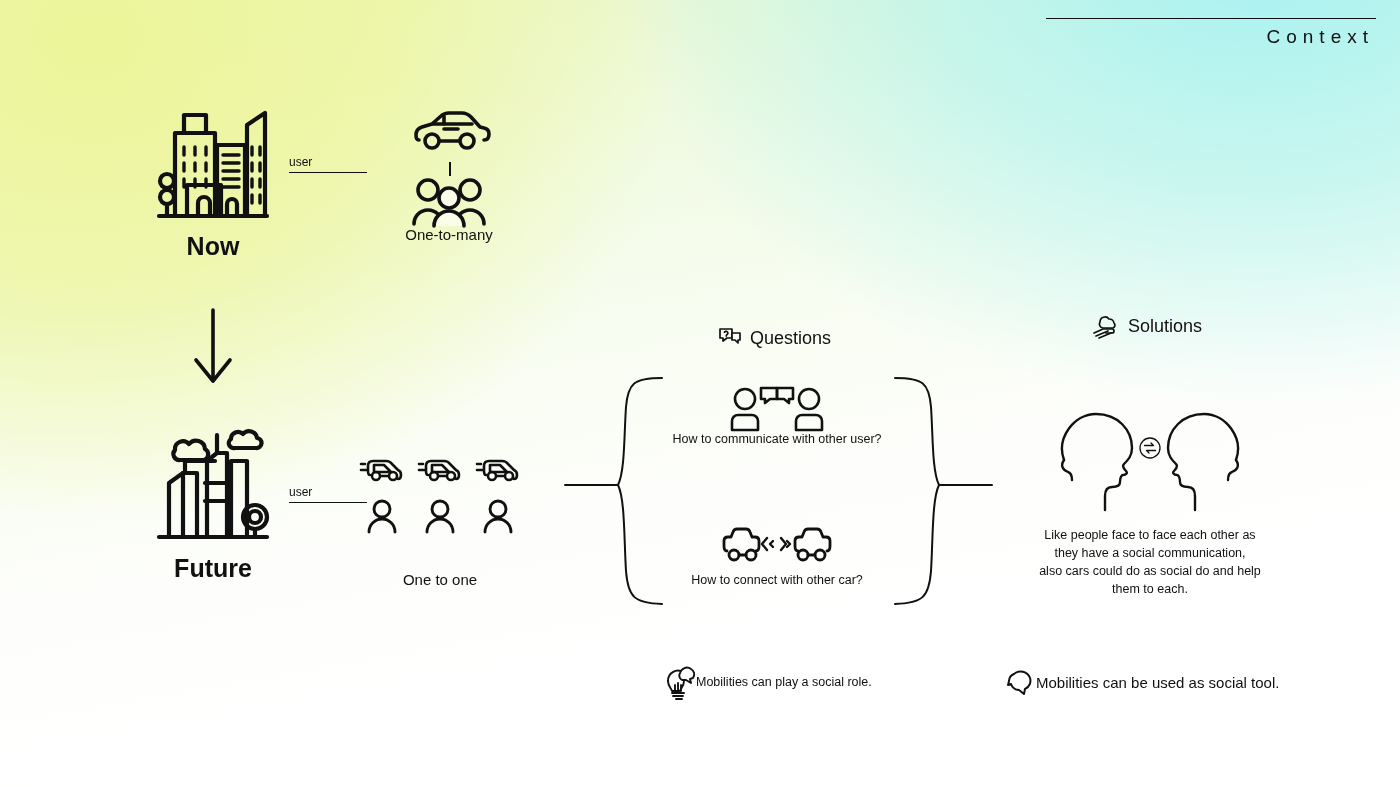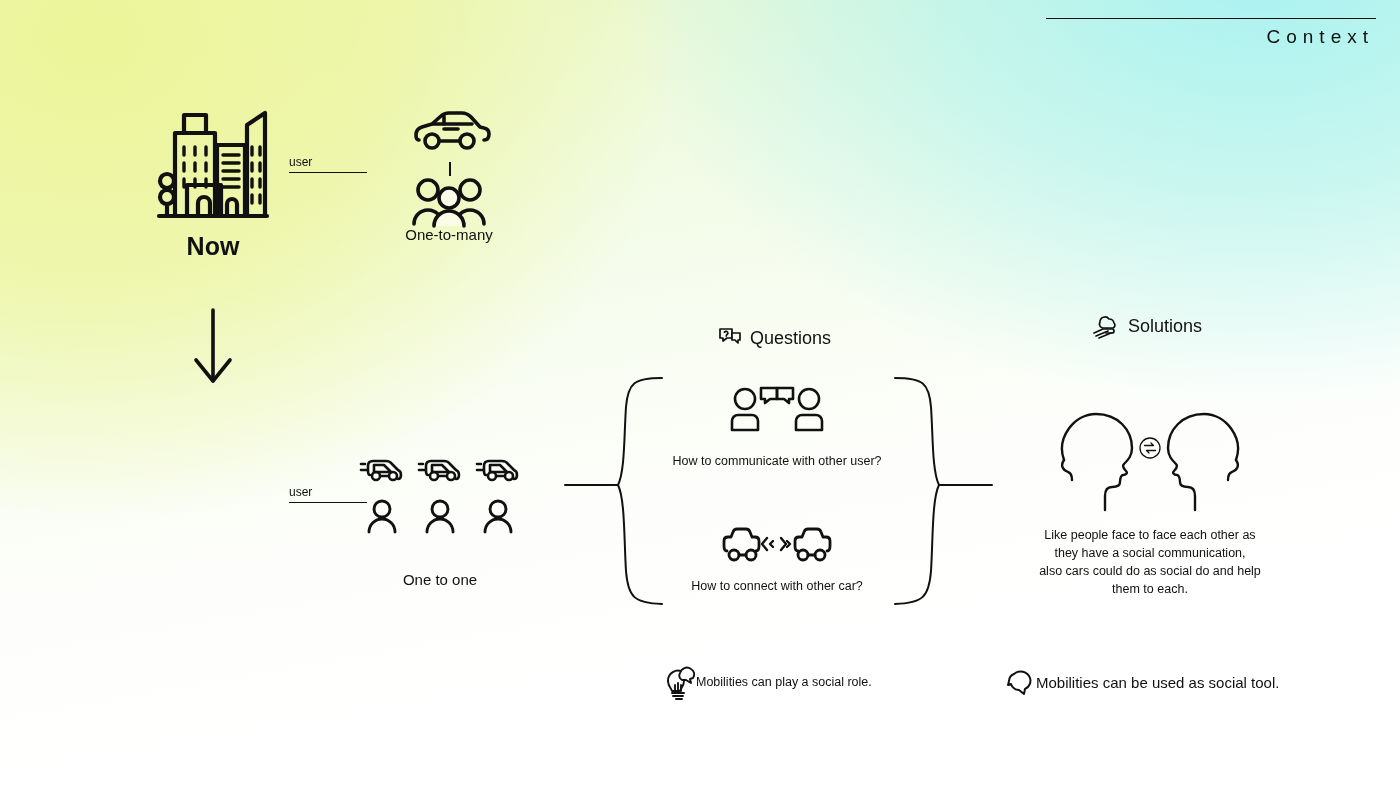"How to communicate with other" div.caption { margin-top: 22px -> 0 }
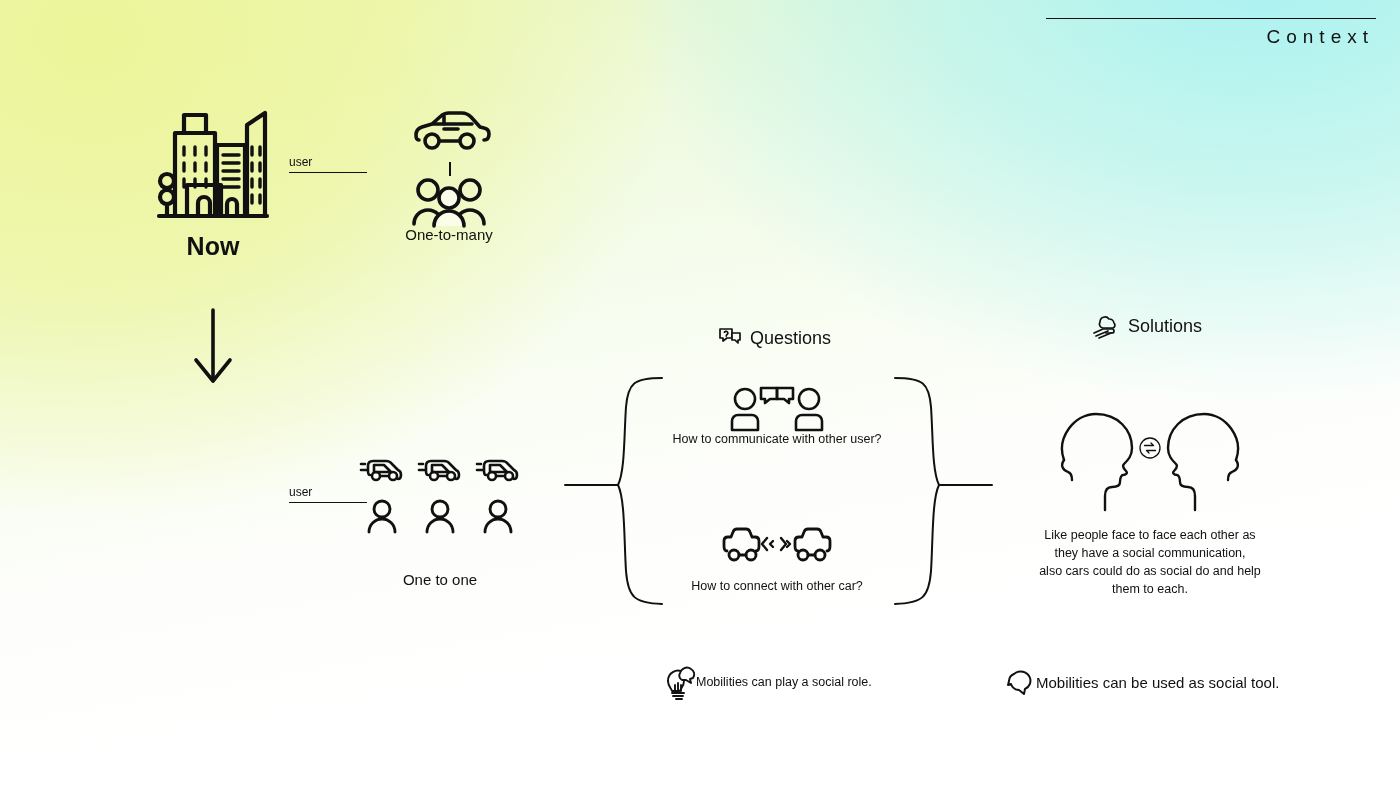"Future" div.abs { html: none -> <div> <span> <svg> <line></line> <path></path> <path></path> <path></path> <line></line> <path></path> <path></path> <line></line> <line></line> <line></line> <path></path> <circle></circle> <path></path> <line></line> </svg> </span> <div>Future</div> </div> }
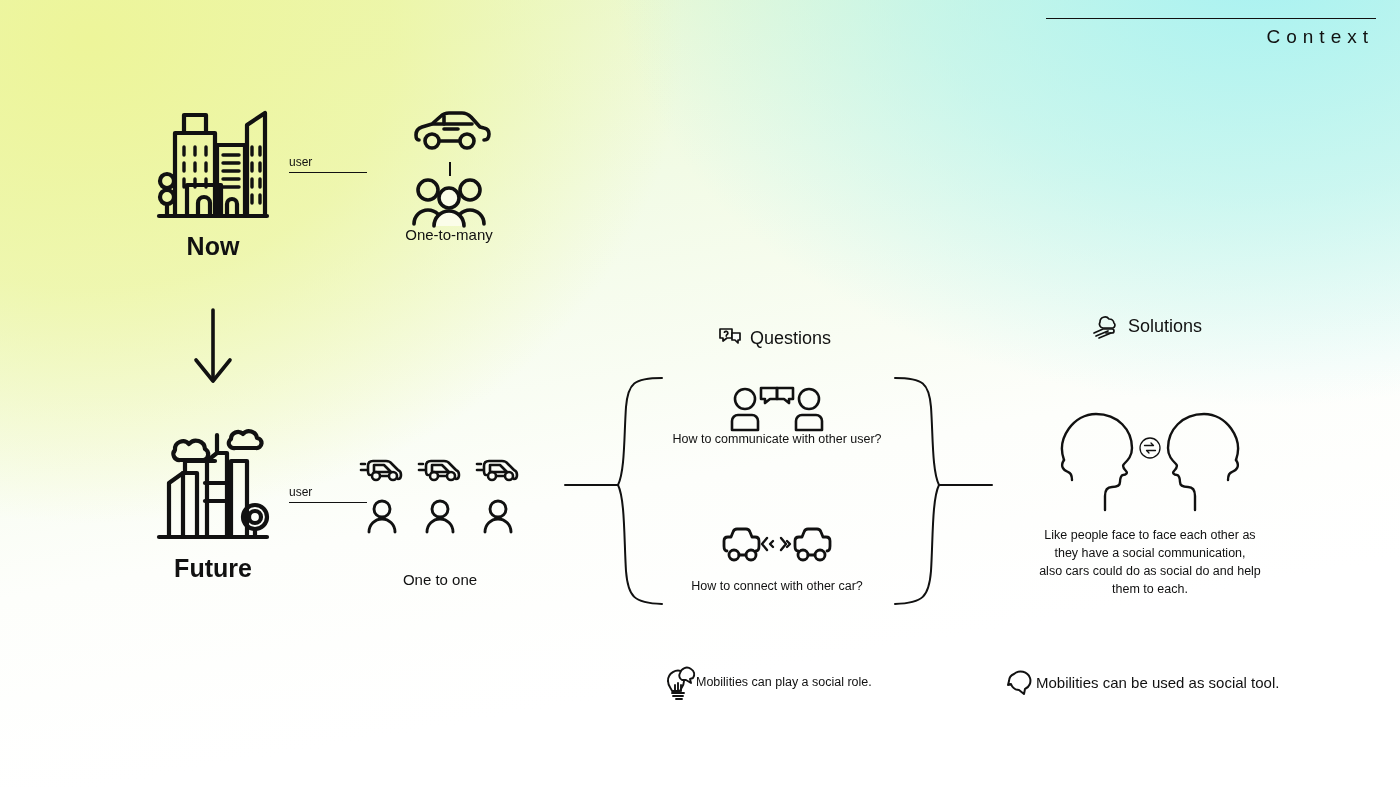"How to connect with other" div.caption { margin-top: 14px -> 8px }
